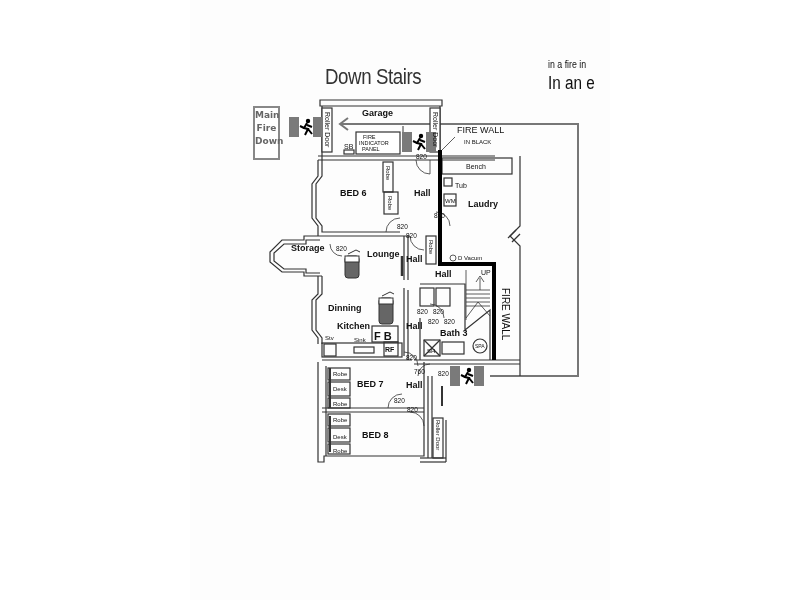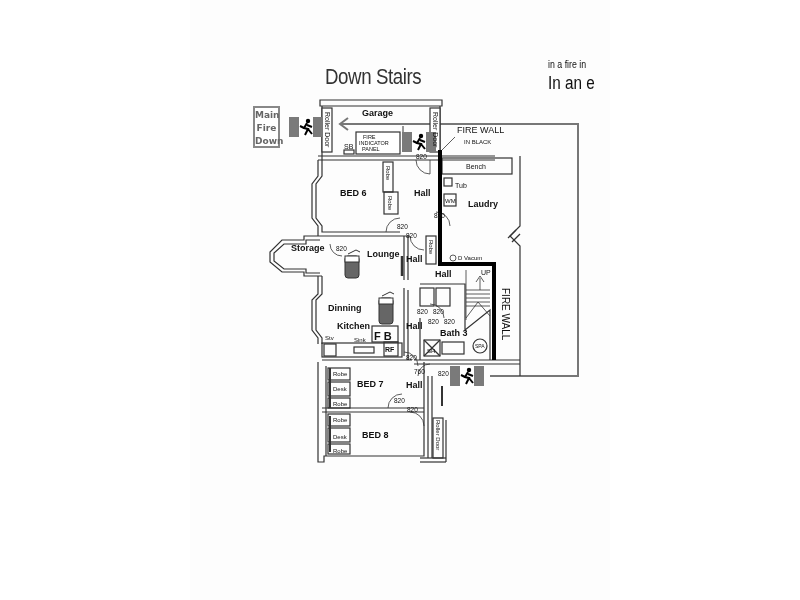"Main" .exit-box { height: 42px -> 54px }
